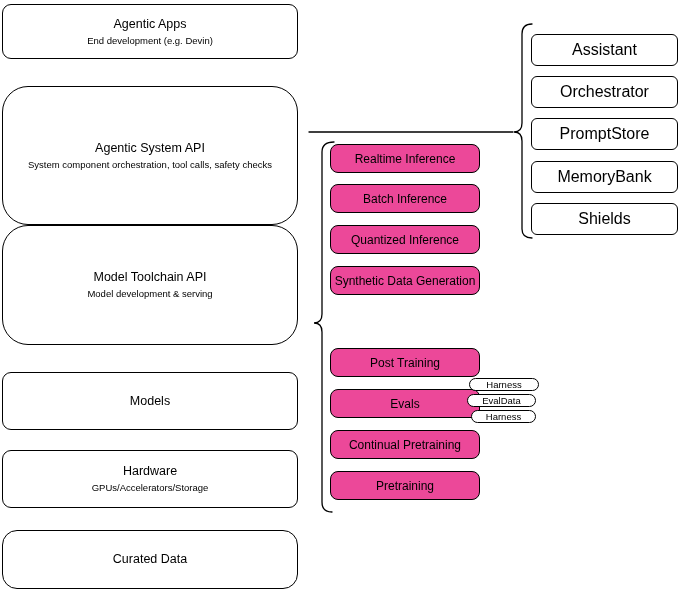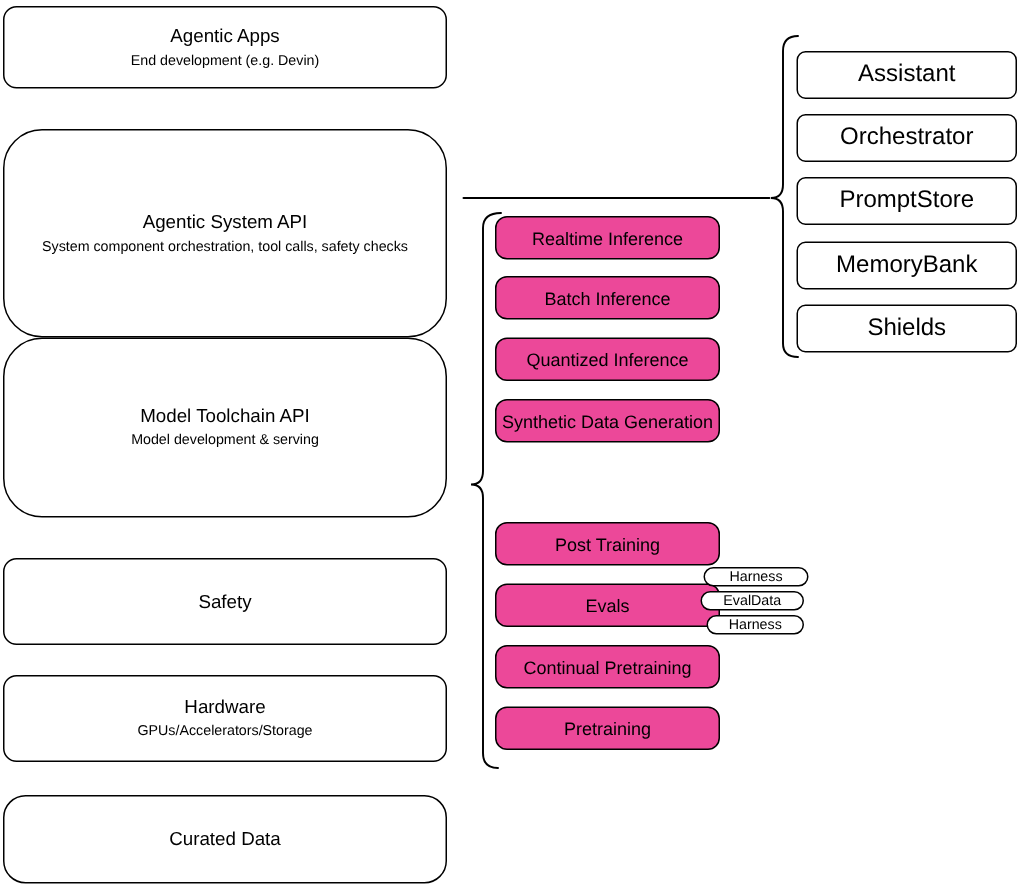"Safety" div.title { text: Safety -> Models }
